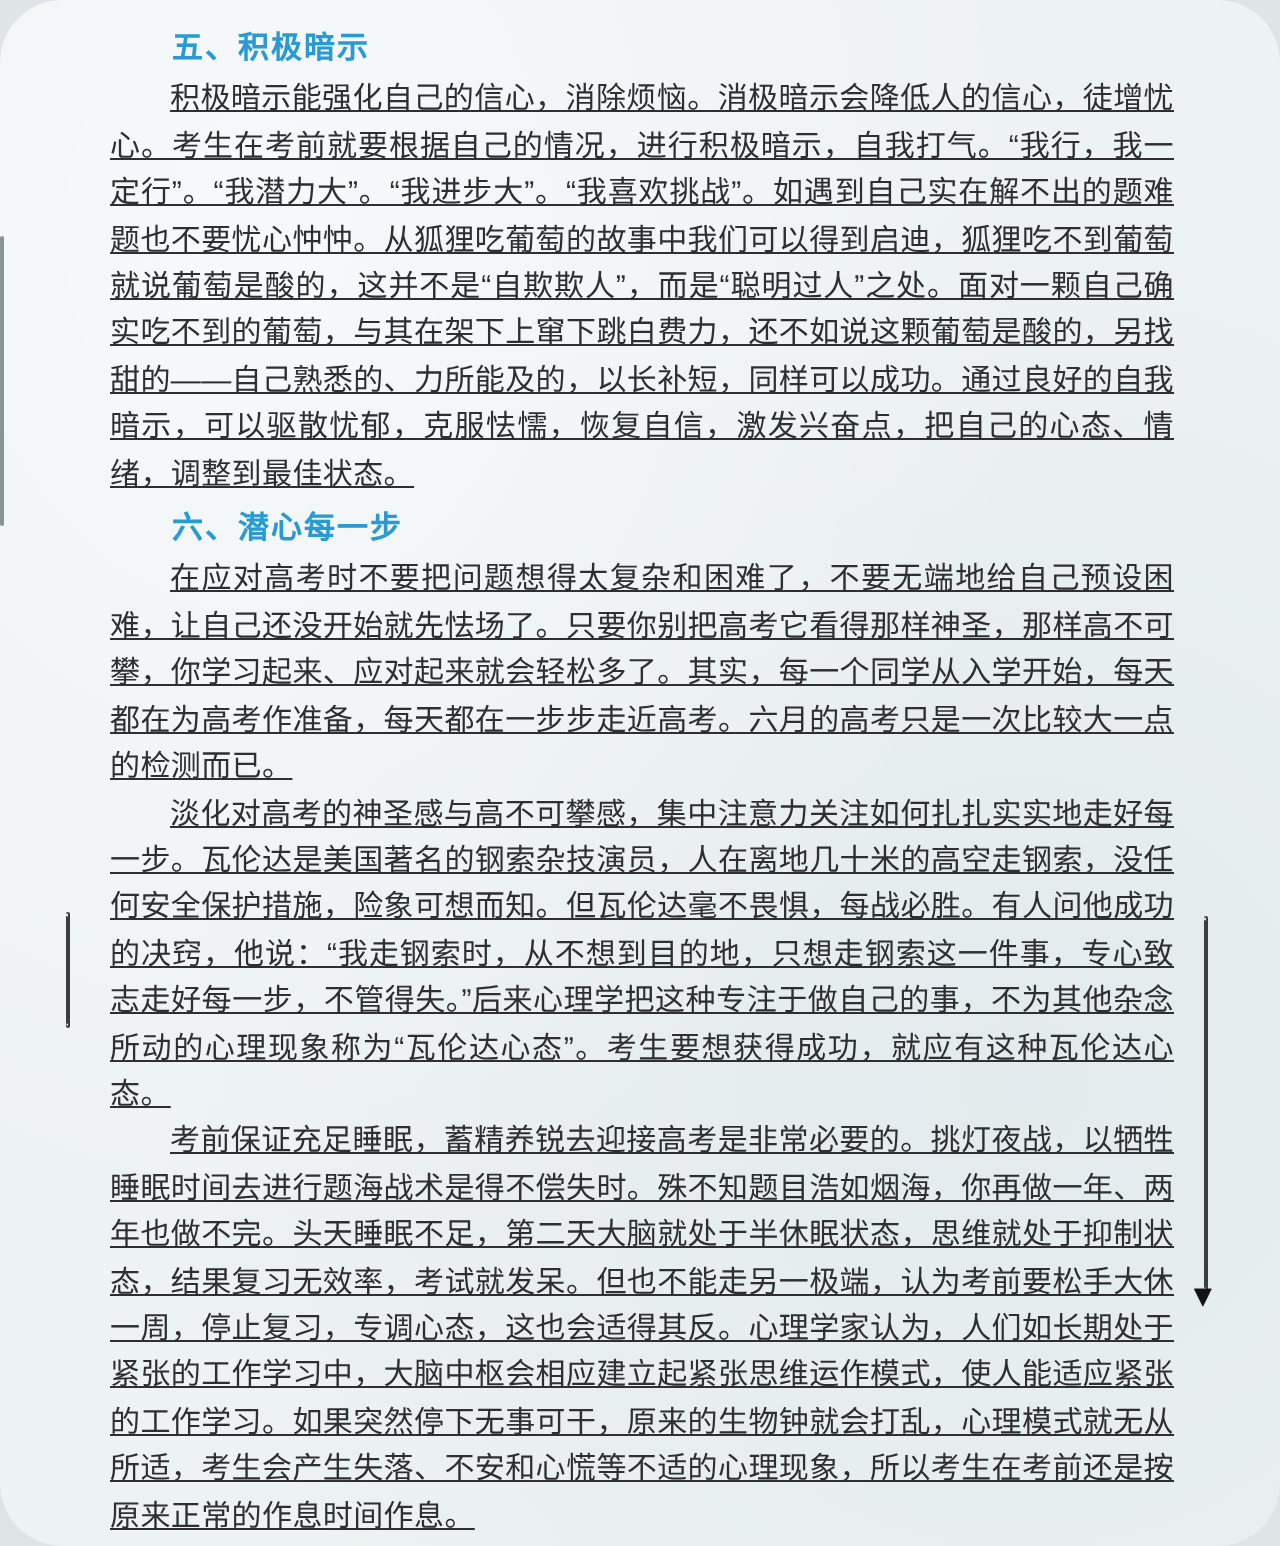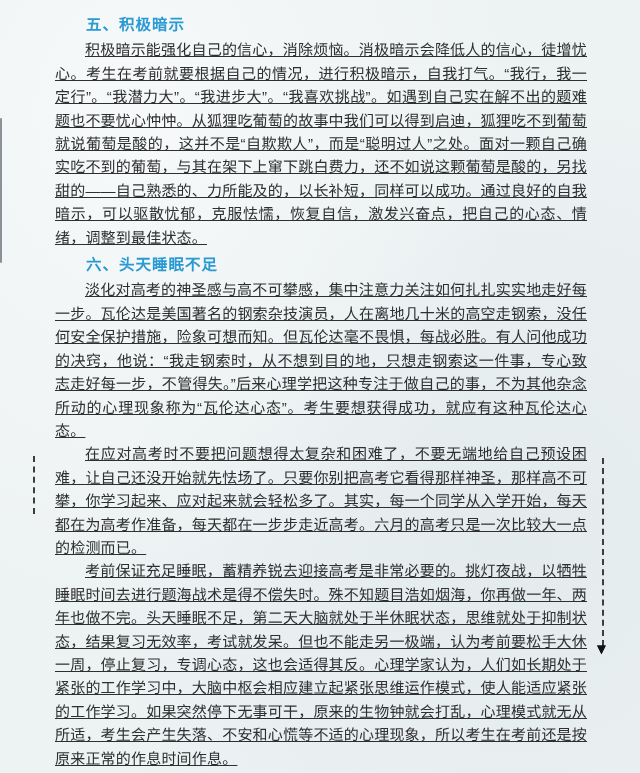"五、积极暗示" * { border-radius: none -> 31px }
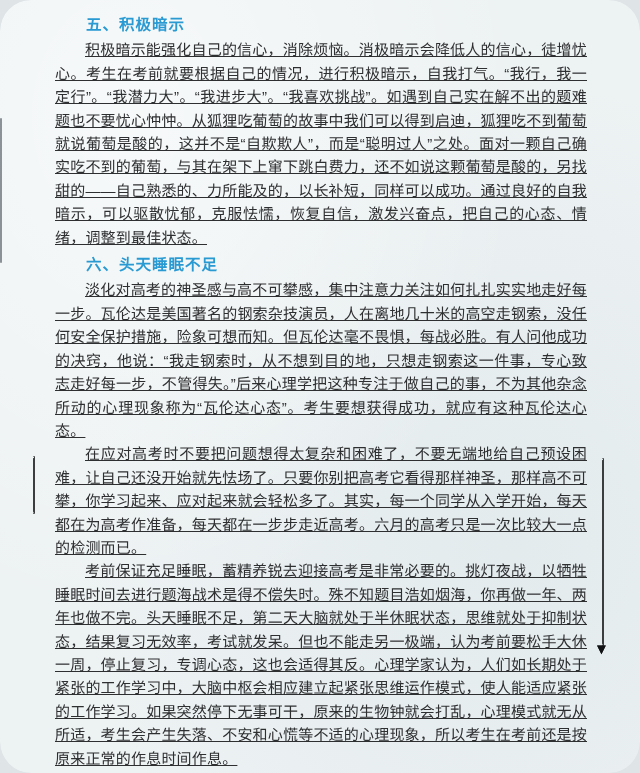"六、头天睡眠不足" h2 { text: 头天睡眠不足 -> 潜心每一步 }
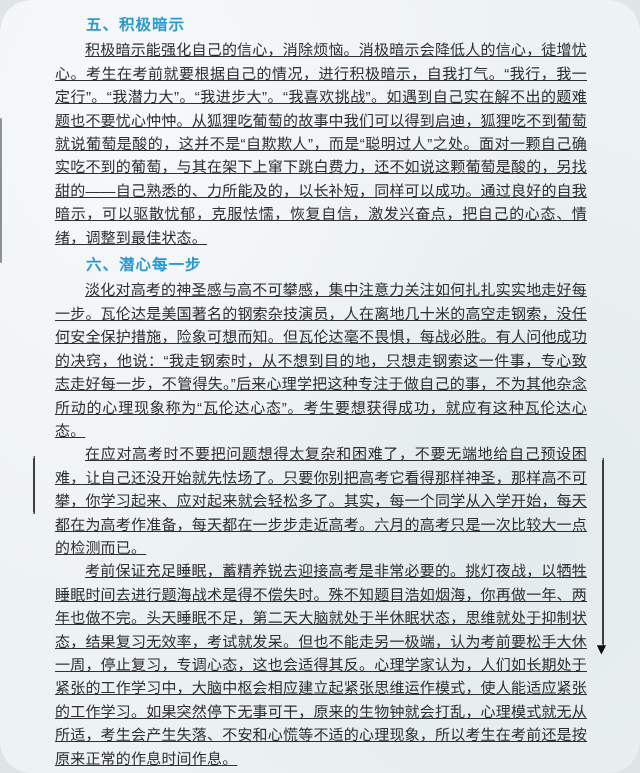"淡化对高考的神圣感与高不可攀感，集中注意力关注如何扎扎实实地走好每一步。瓦伦达是" p { order: before "在应对高考时不要把问题想得太复杂和困难了，不要无端地给自己预设困难，让自己还没开" -> after "在应对高考时不要把问题想得太复杂和困难了，不要无端地给自己预设困难，让自己还没开" }
